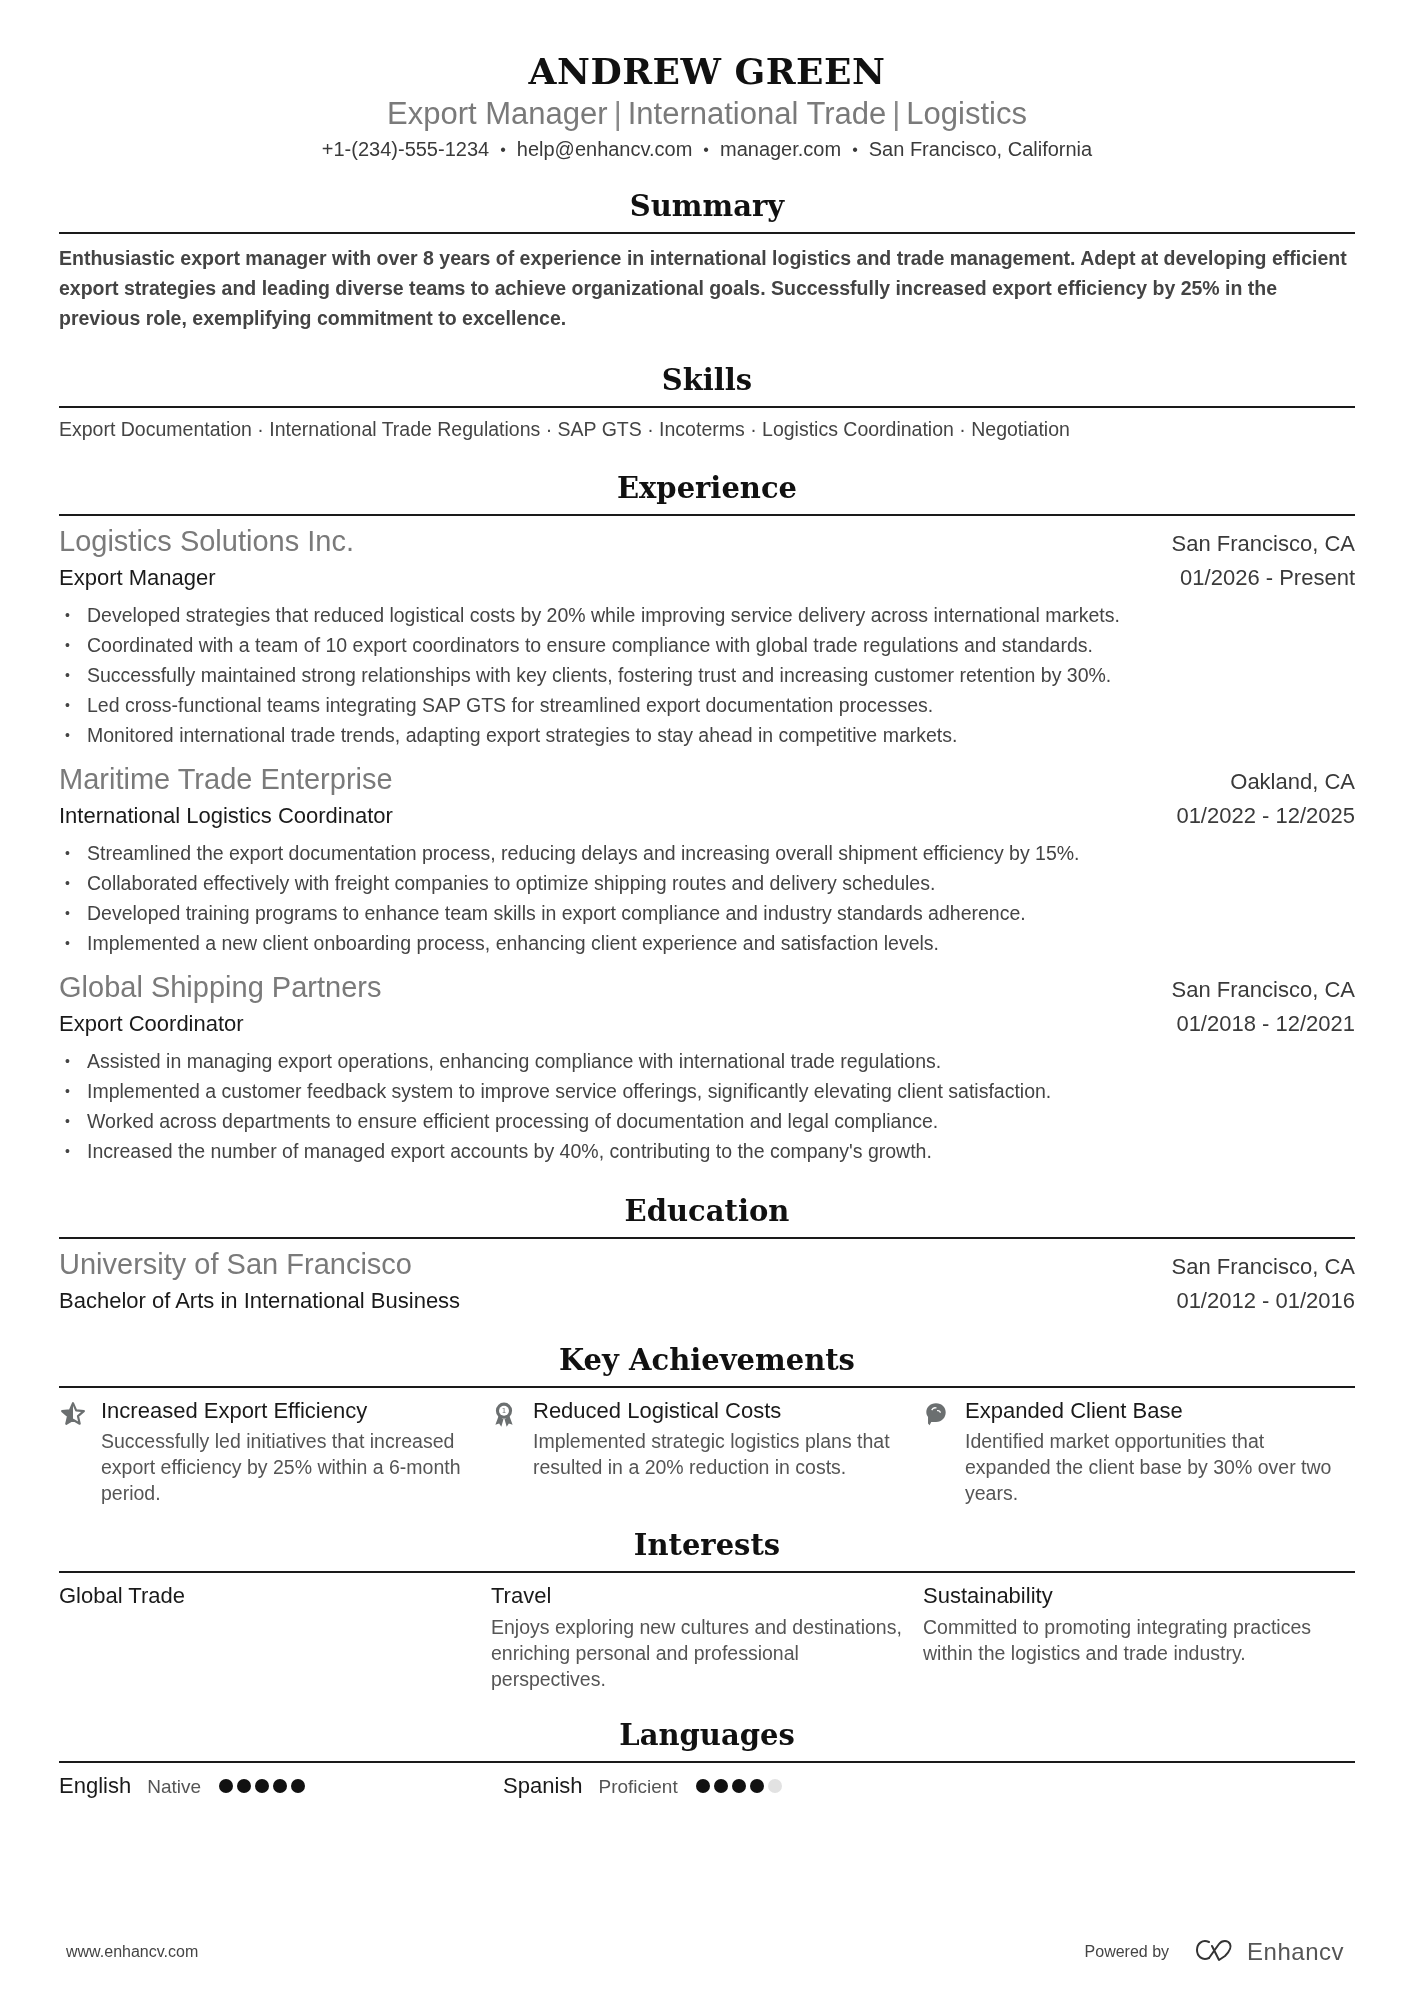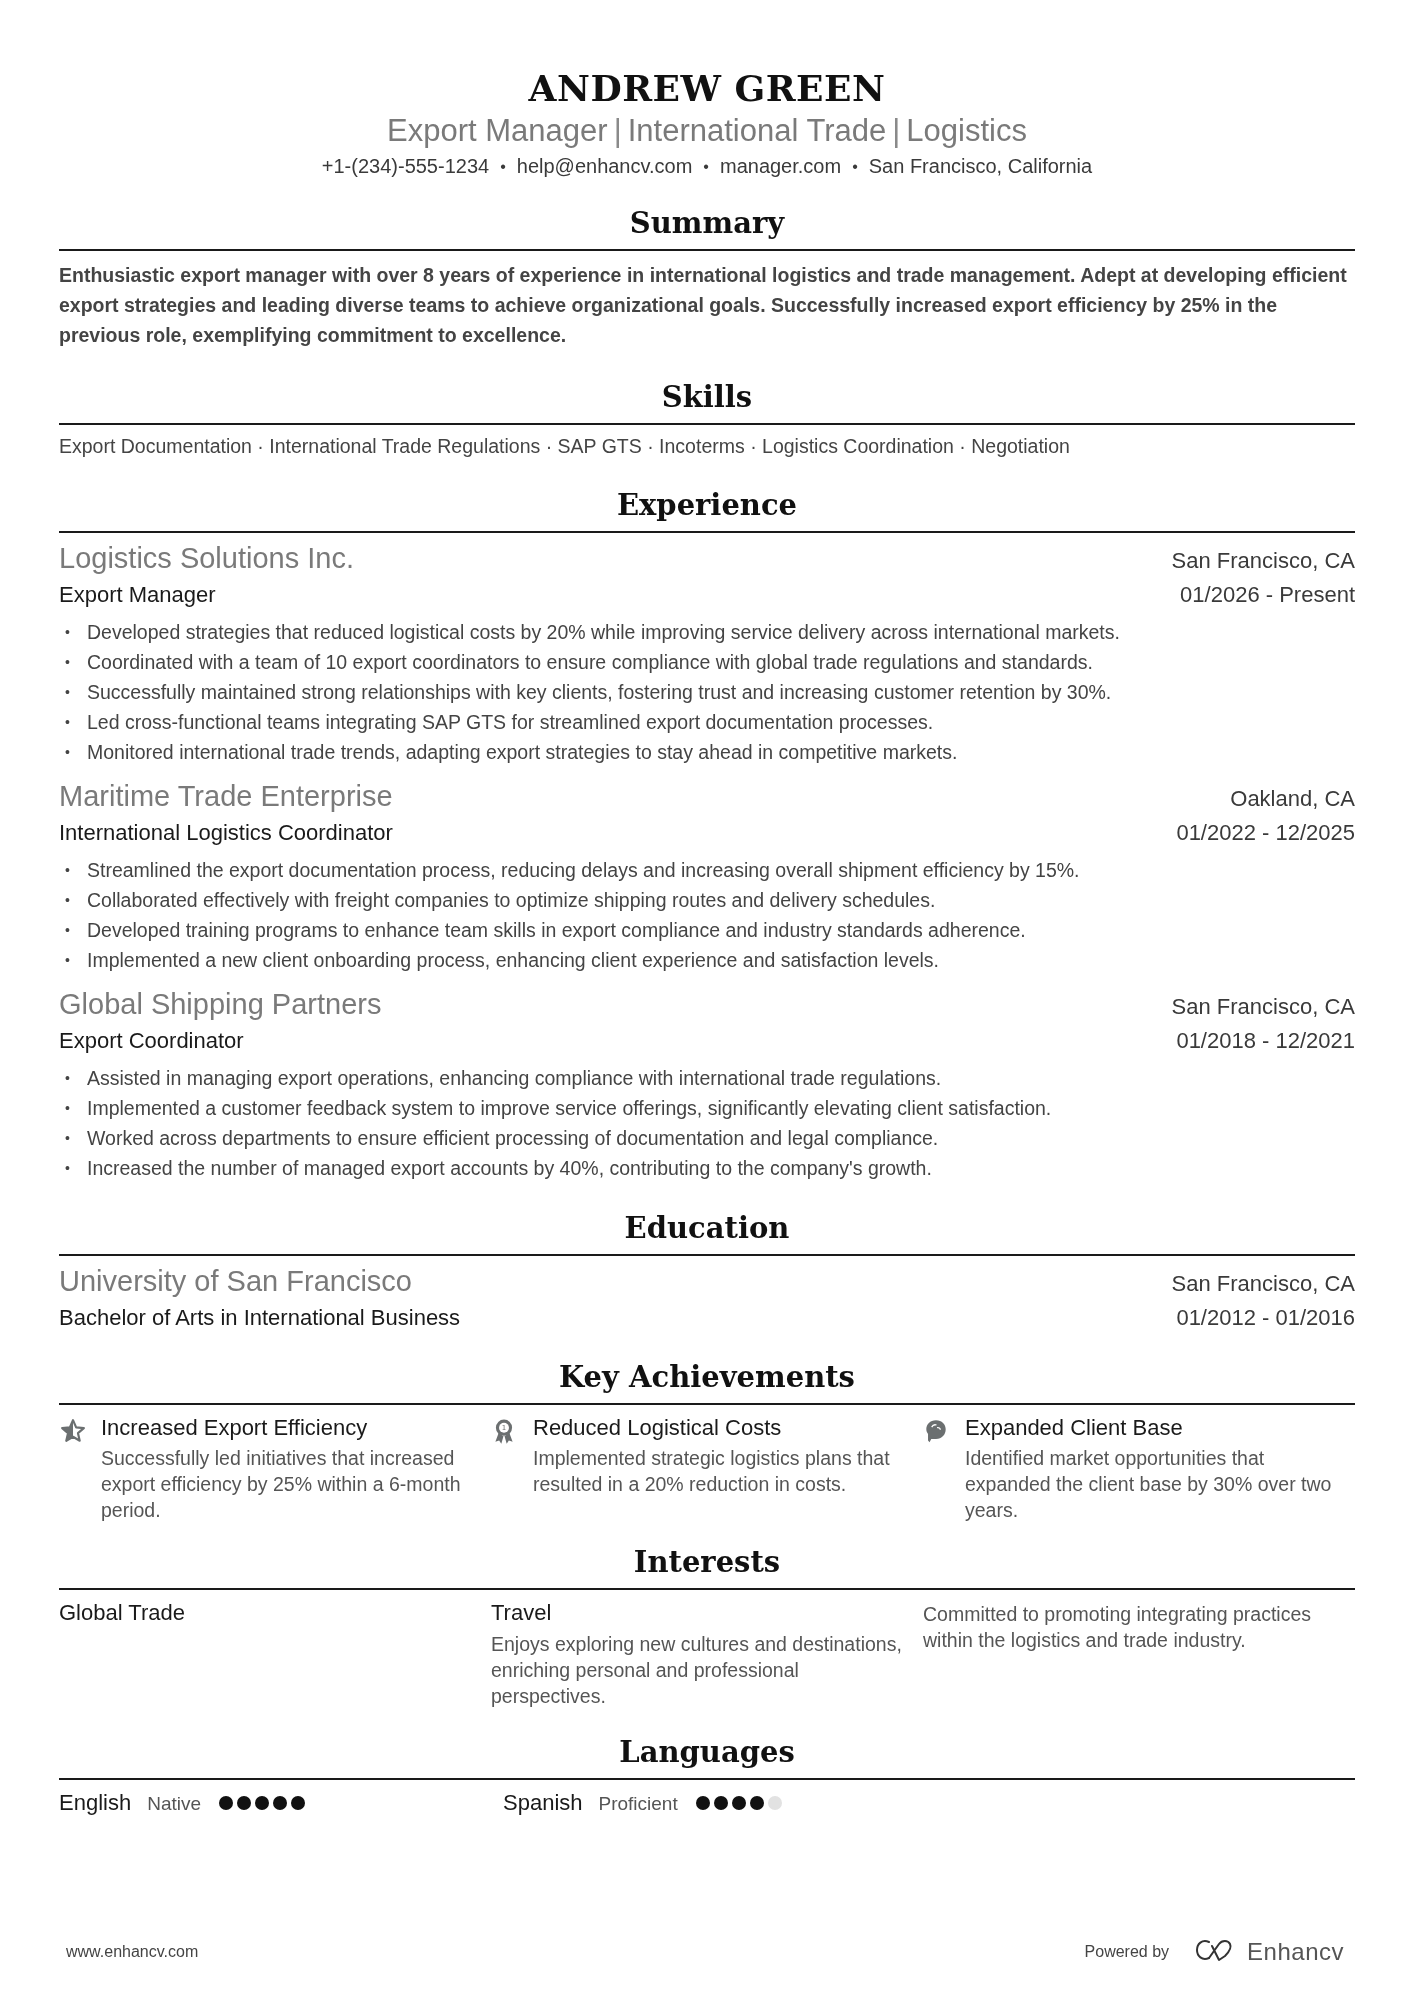"ANDREW GREEN" .page { top: 17px -> 0 }
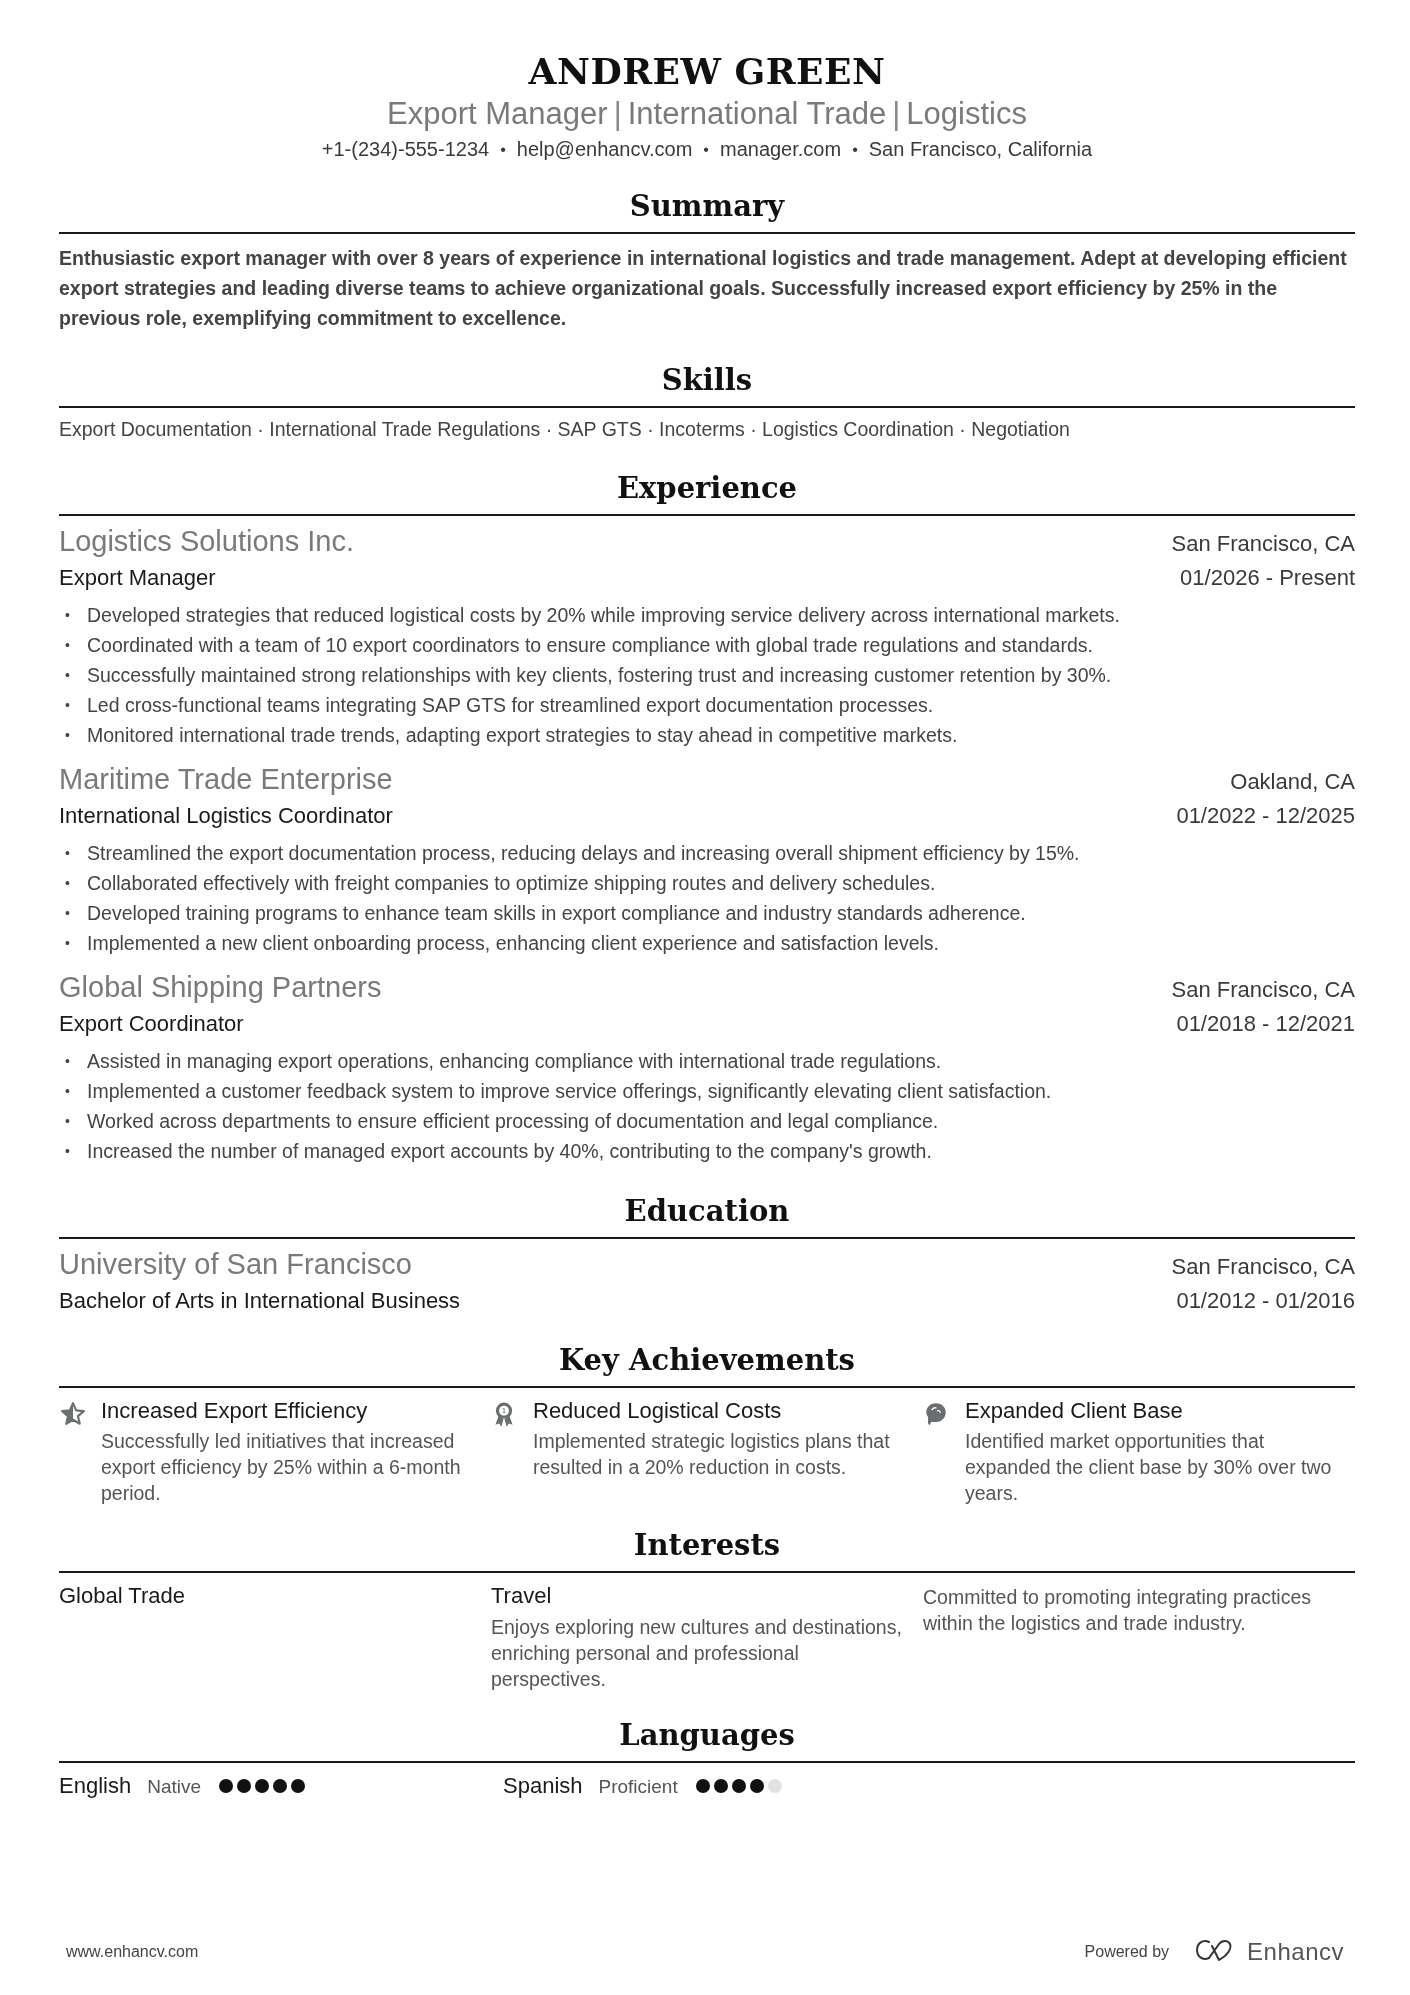"Sustainability" div.int-title { html: none -> <div>Sustainability</div> }
